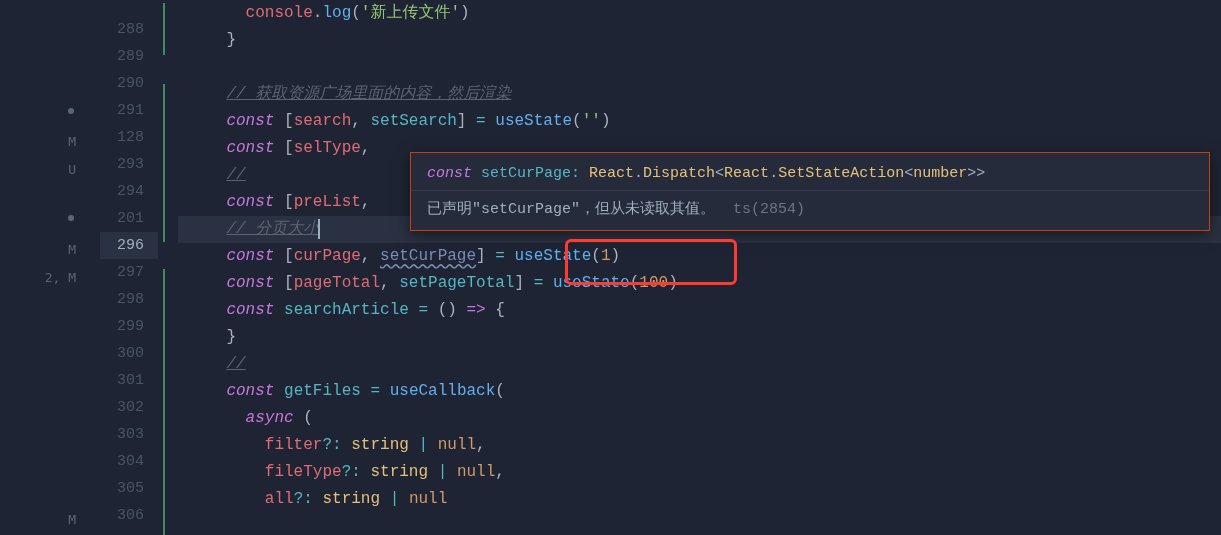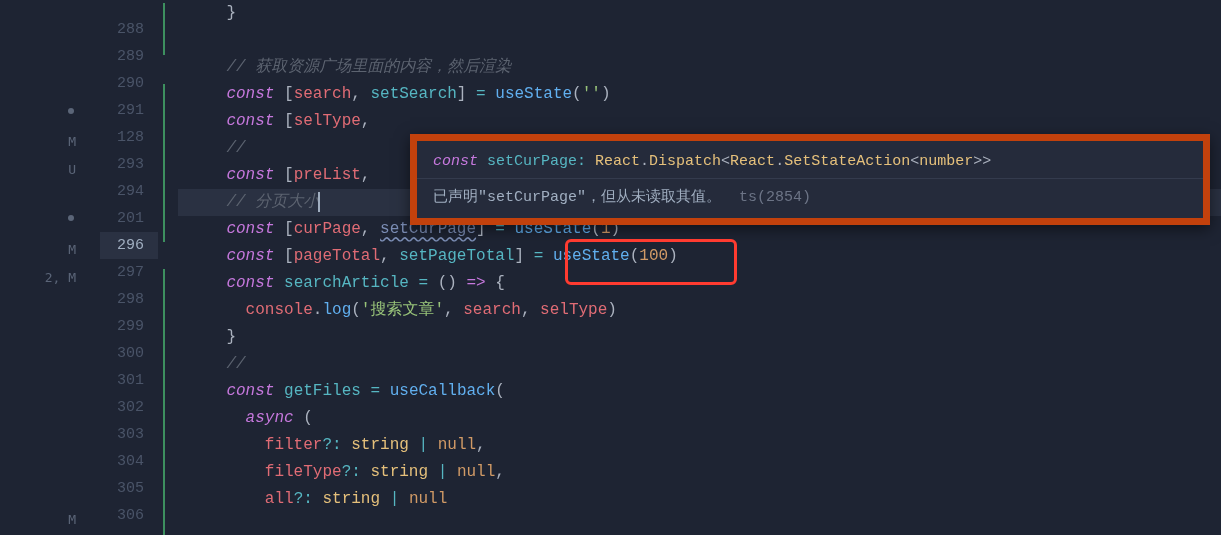"console.log('新上传文件')" div.code-line { html: none -> <div><span> </span><span>console</span><span>.</span><span>log</span><span>(</span><span>'新上传文件'</span><span>)</span></div> }
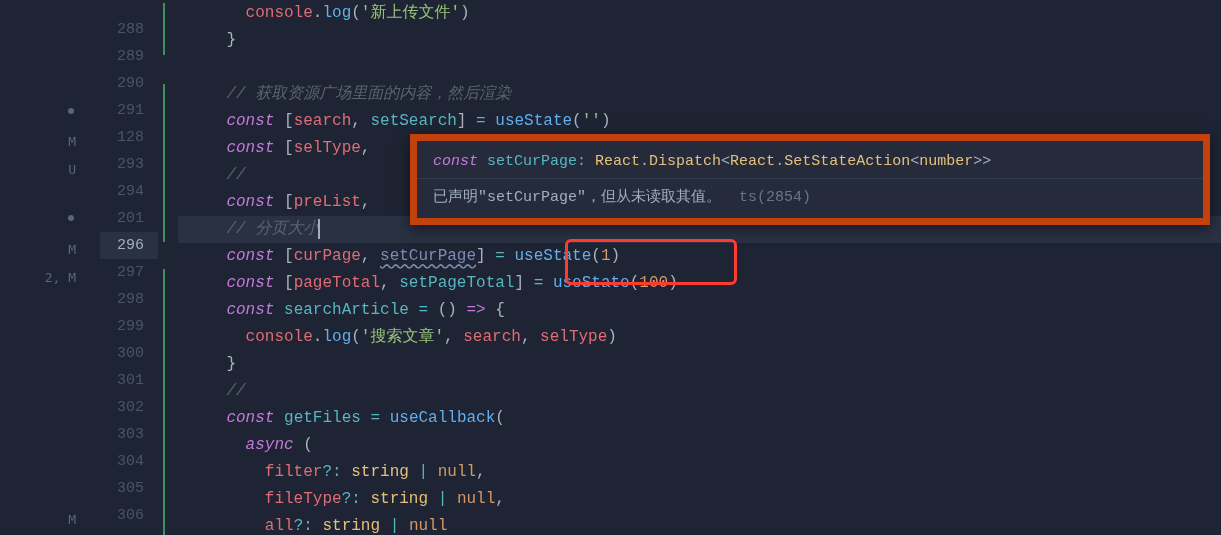"// 获取资源广场里面的内容，然后渲染" .tk-cmt { text-decoration: none -> underline }
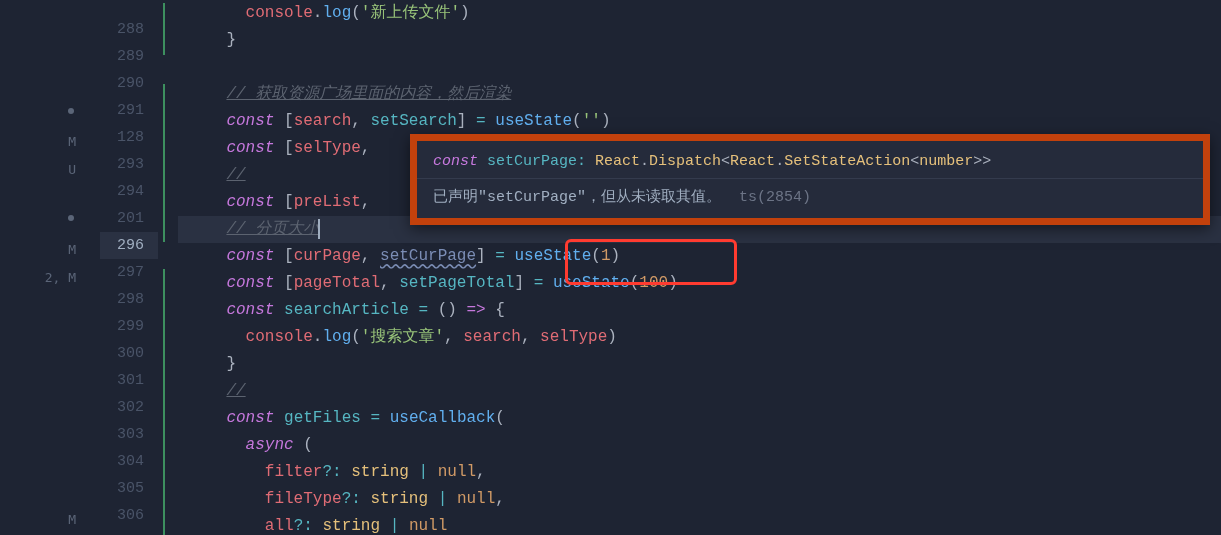"const setCurPage:" .hover-popup { border: 7px solid #c2410c -> 1px solid #c2410c; top: 134px -> 152px }
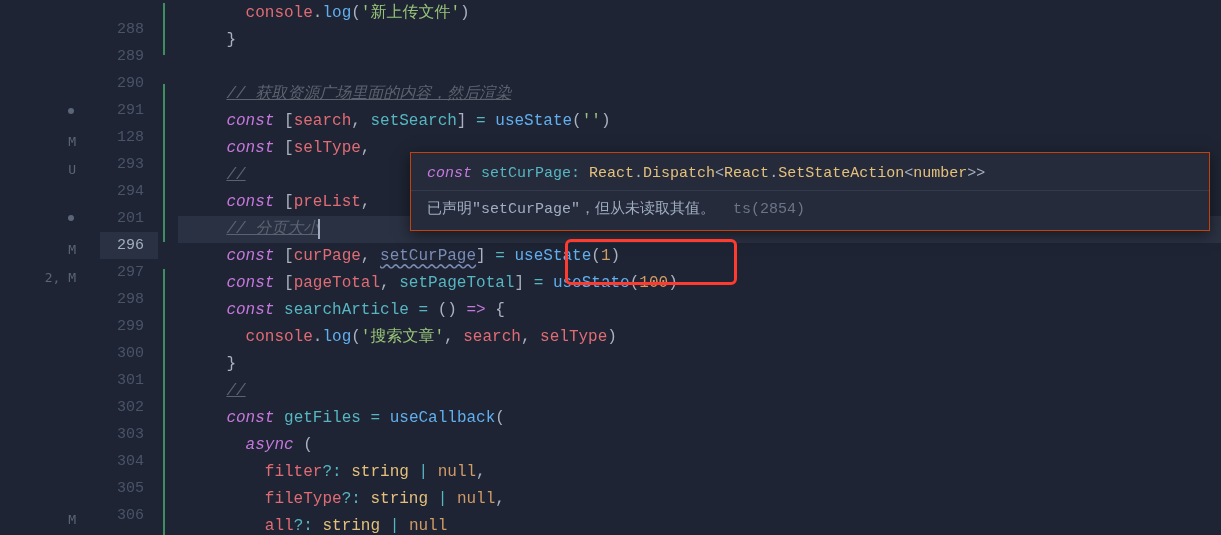"console.log('搜索文章', search, selType)" div.code-line { html: <div><span> </span><span>console</span><span>.</span><span>log</span><span>(</span><span>'搜索文章'</span><span>, </span><span>search</span><span>, </span><span>selType</span><span>)</span></div> -> none }
